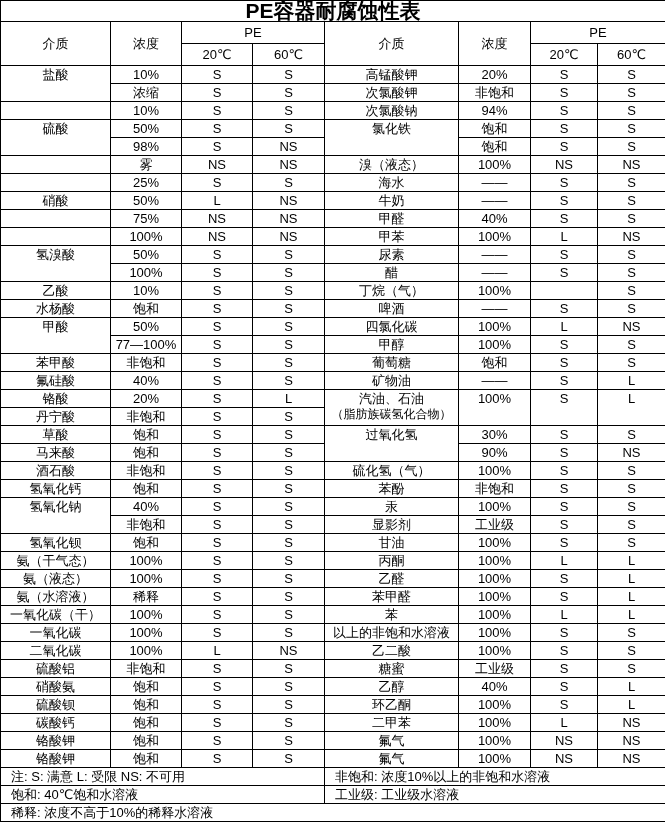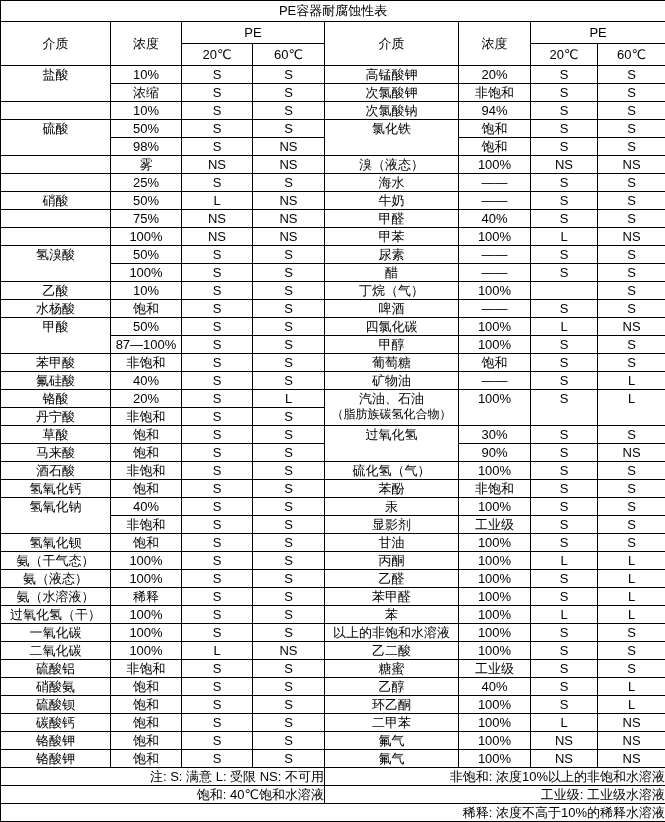"PE容器耐腐蚀性表" tr.title-row td { font-size: 13px -> 21px; font-weight: normal -> bold }
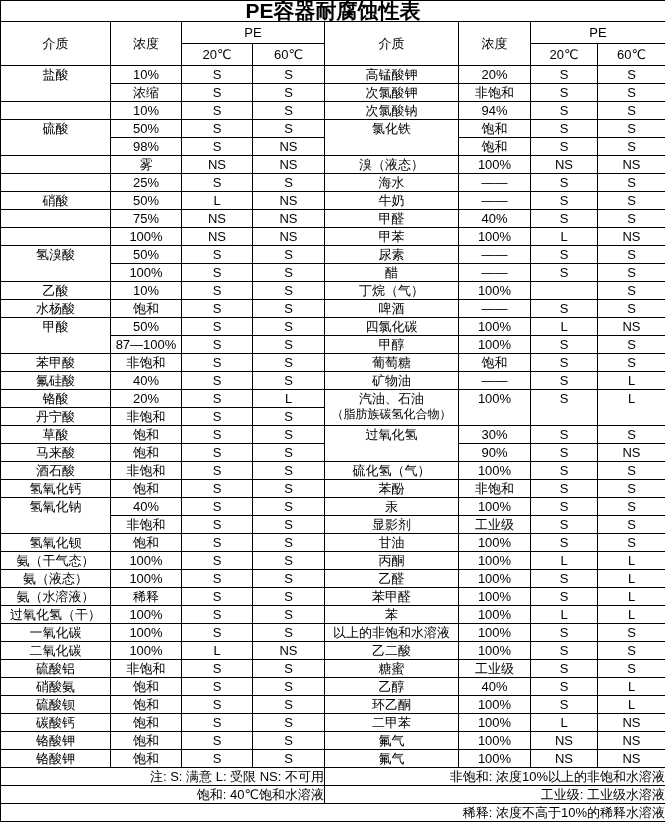"87—100%" td { text: 87 -> 77 }
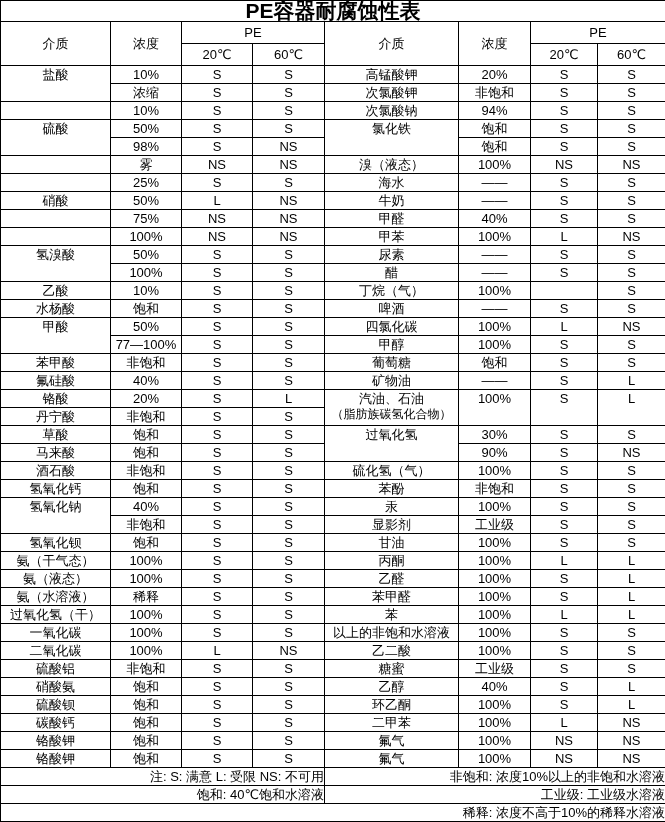"过氧化氢（干）" td { text: 过氧化氢 -> 一氧化碳 }
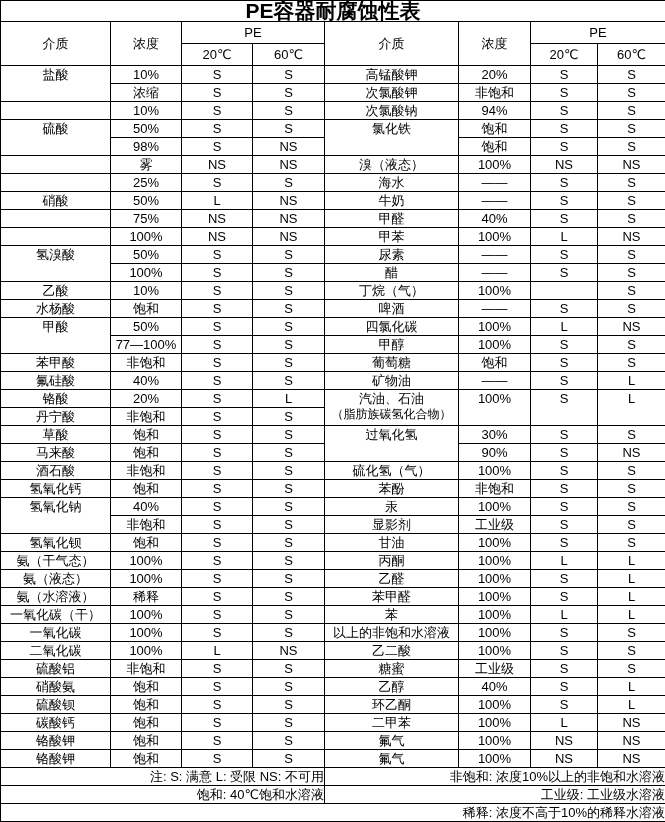"注: S: 满意 L: 受限" tr.note td { text-align: right -> left }
